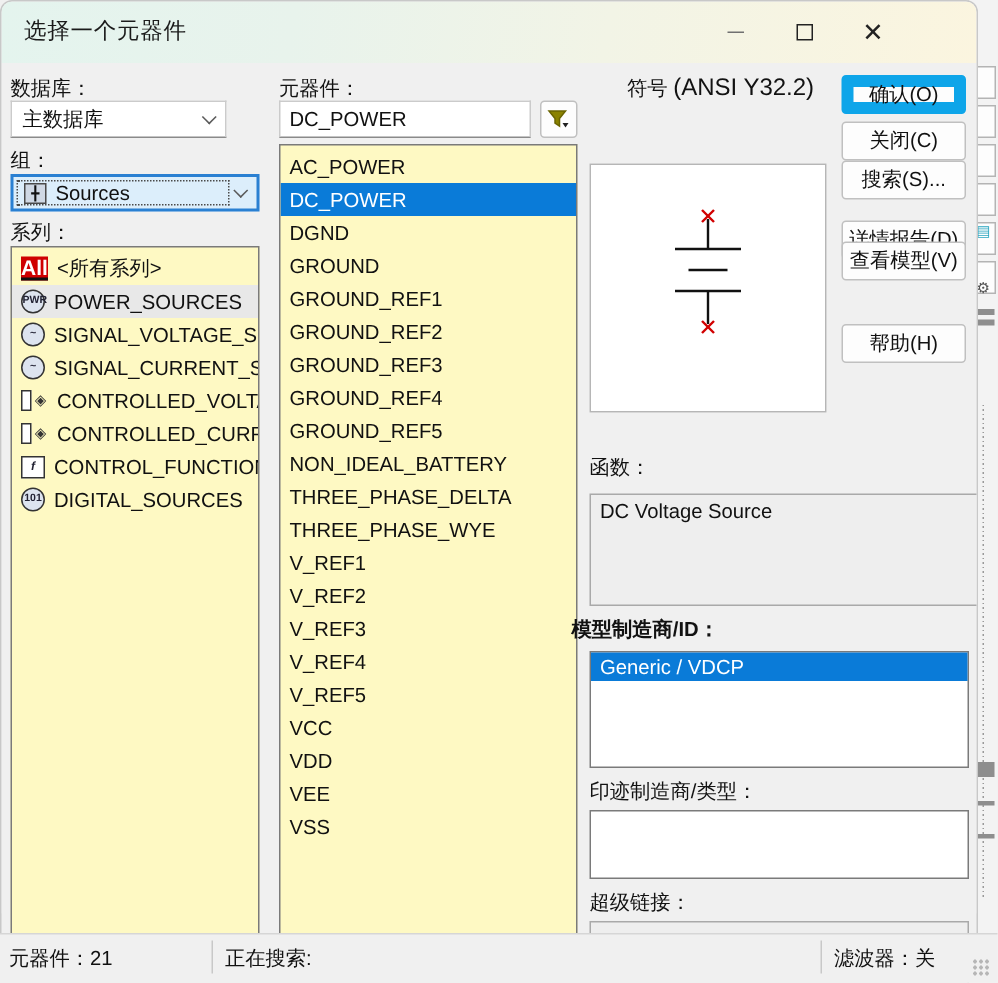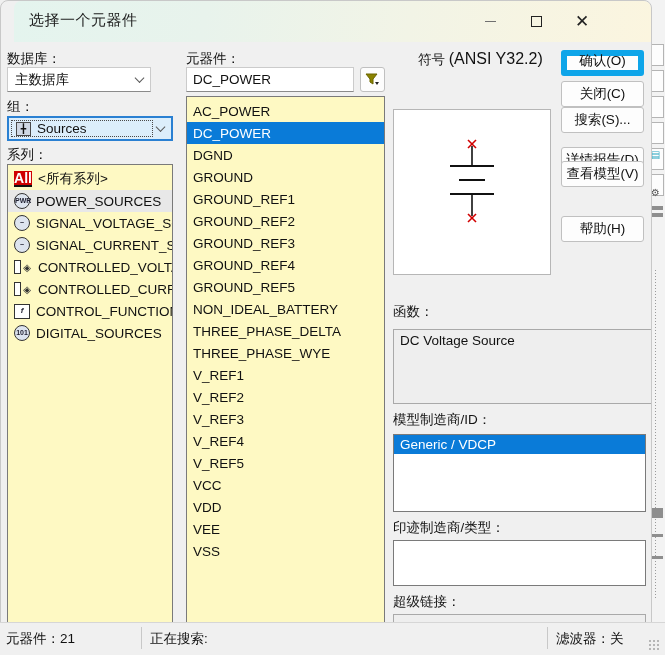"选择一个元器件" #titlebar { margin-left: 13px -> none }
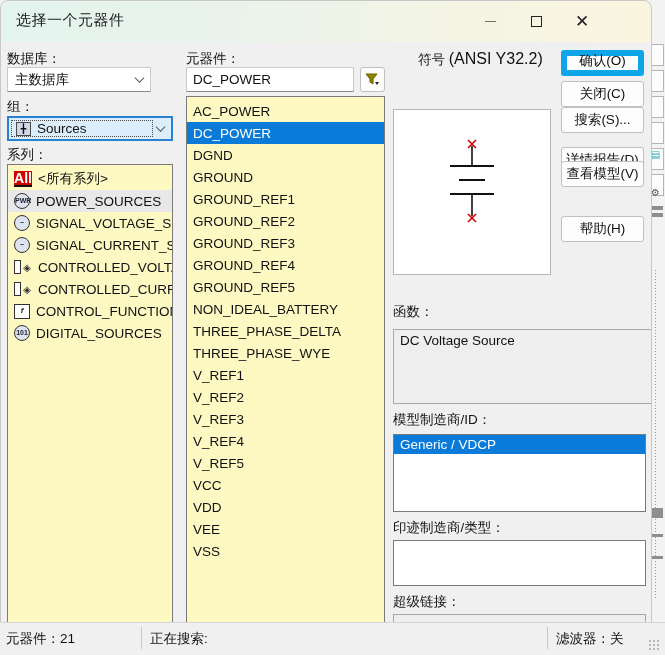"确认(O)" .btn.default { align-items: flex-end -> none; border: 6px solid #0ea5e9 -> 8px solid #0ea5e9 }
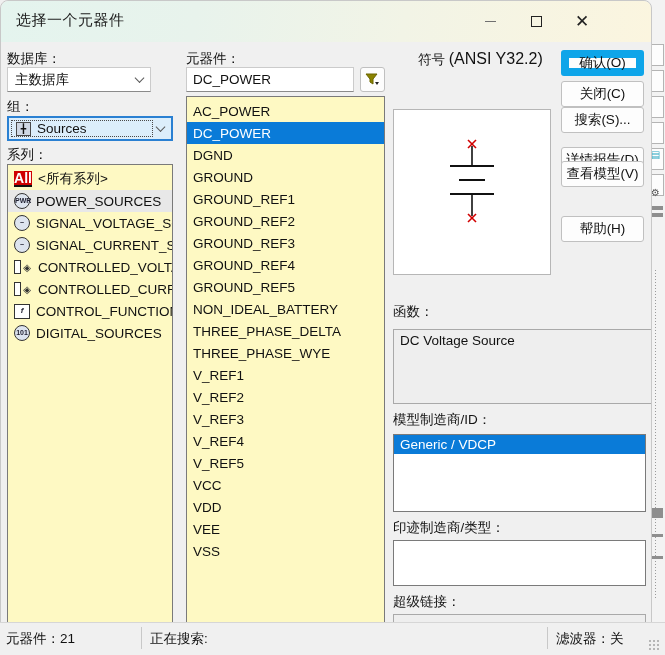"模型制造商/ID：" div.lbl { font-weight: none -> bold; left: 392px -> 380px }
